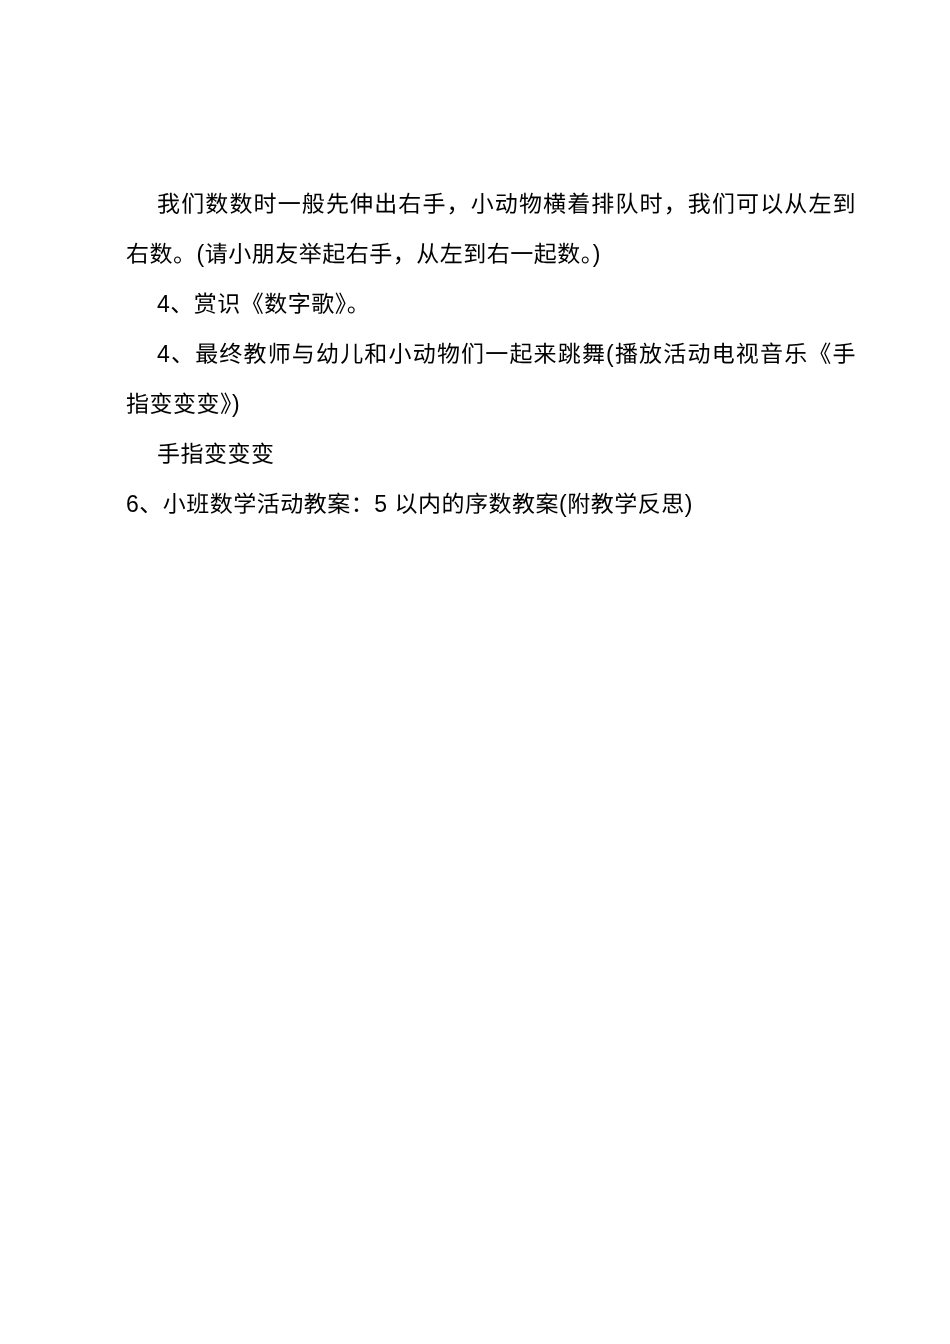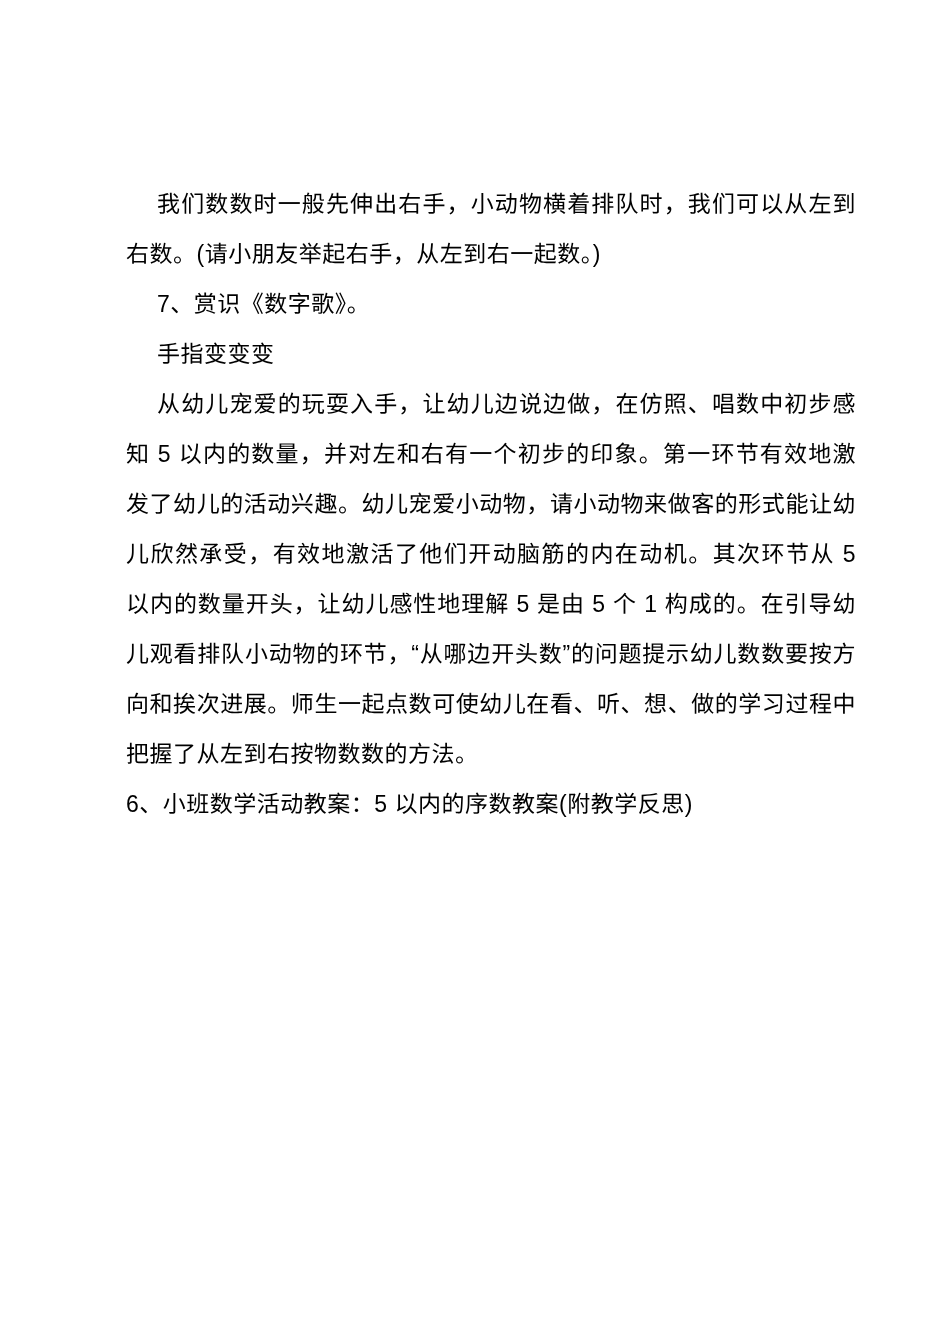"7、赏识《数字歌》。" p.para { text: 7 -> 4 }
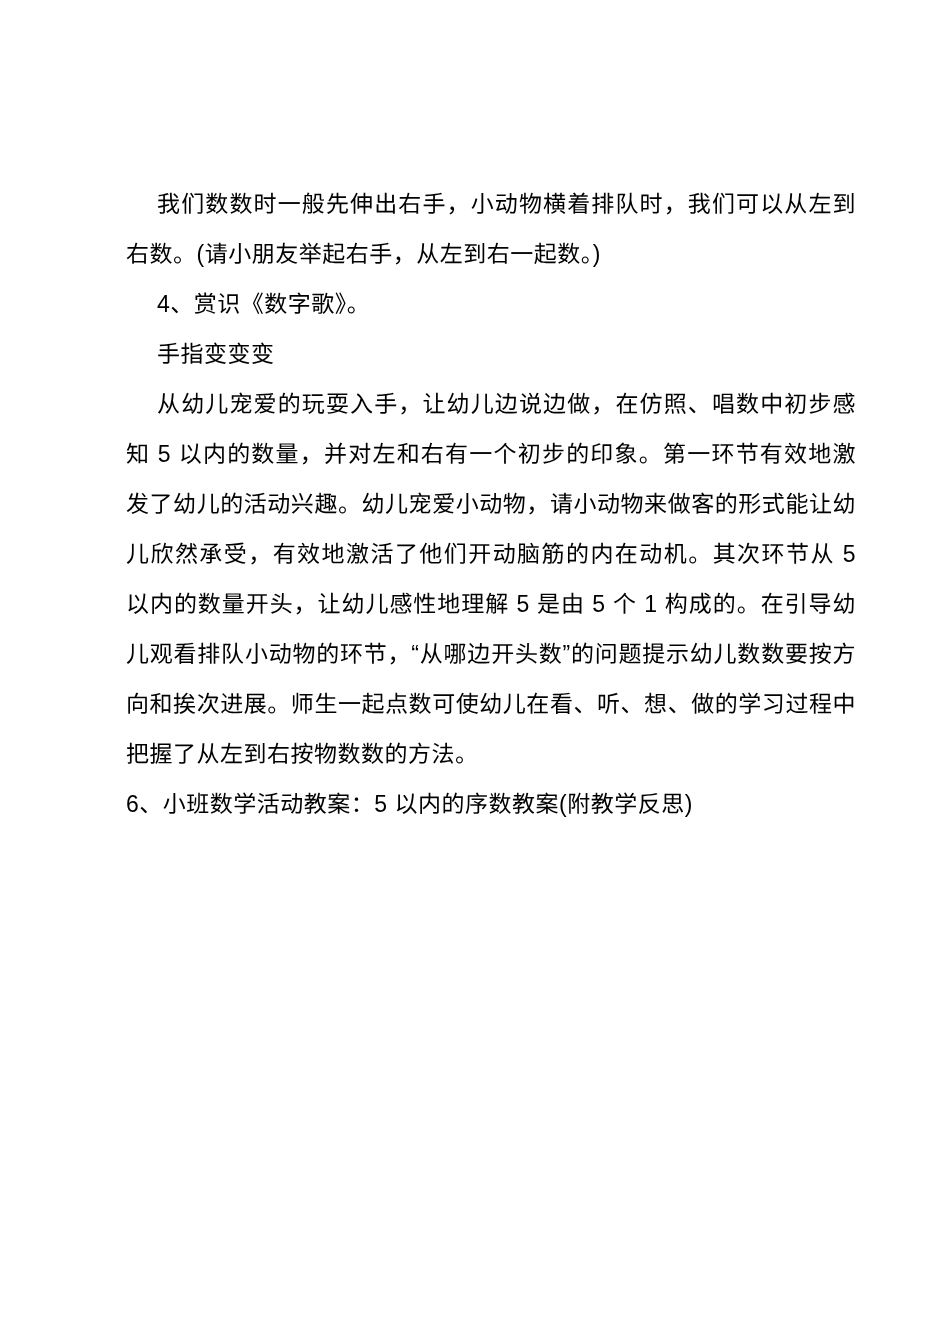"4、最终教师与幼儿和小动物们一起来跳舞(播放活动电视音乐《手指变变变》)" p.para { html: none -> <p>4、最终教师与幼儿和小动物们一起来跳舞(播放活动电视音乐《手指变变变》)</p> }
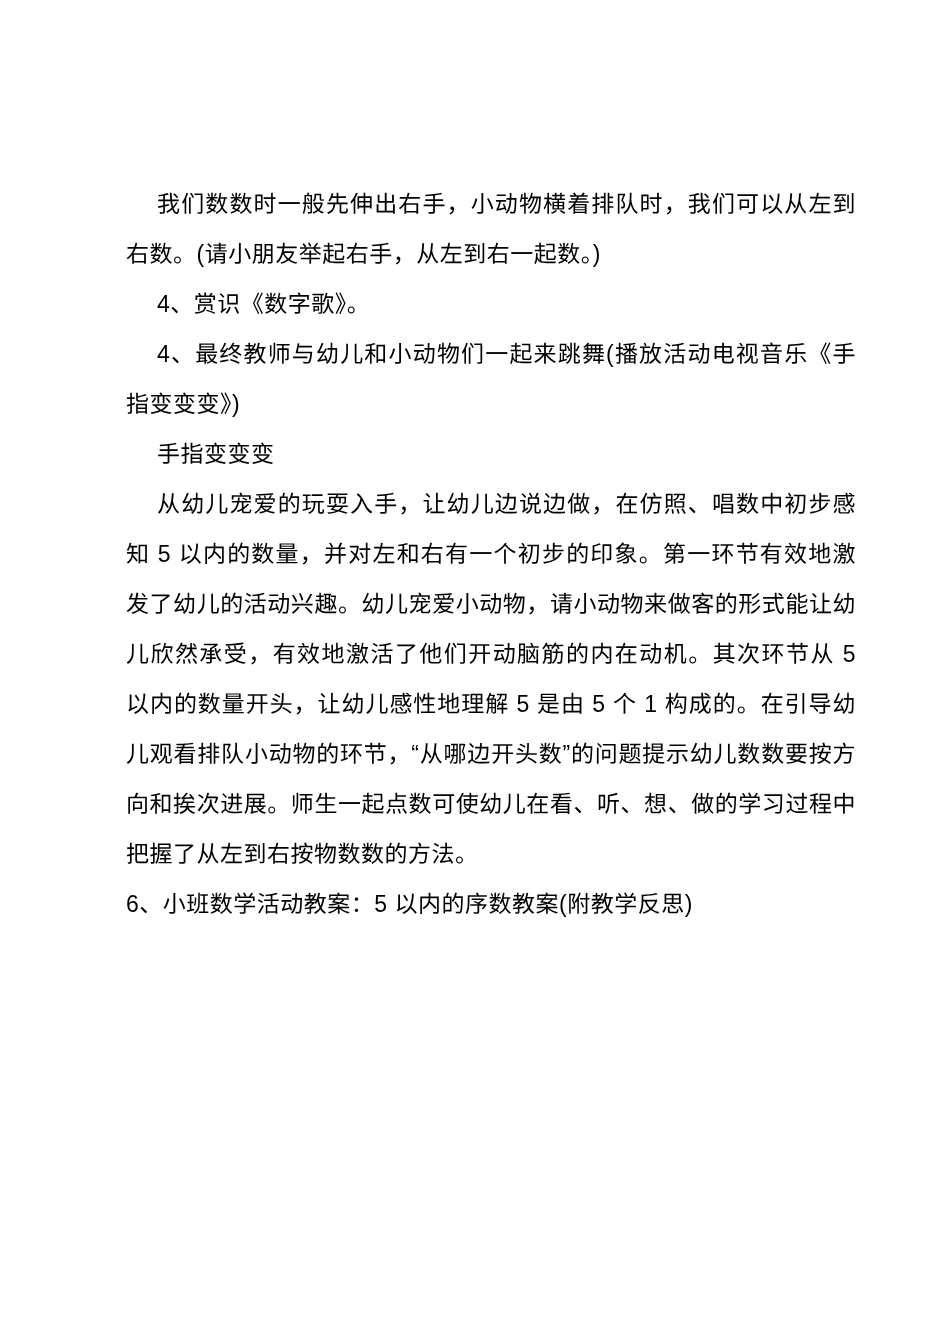"从幼儿宠爱的玩耍入手，让幼儿边说边做，在仿照、唱数中初步感知 5" p.para { html: <p>从幼儿宠爱的玩耍入手，让幼儿边说边做，在仿照、唱数中初步感知 5 以内的数量，并对左和右有一个初步的印象。第一环节有效地激发了幼儿的活动兴趣。幼儿宠爱小动物，请小动物来做客的形式能让幼儿欣然承受，有效地激活了他们开动脑筋的内在动机。其次环节从 5 以内的数量开头，让幼儿感性地理解 5 是由 5 个 1 构成的。在引导幼儿观看排队小动物的环节，“从哪边开头数”的问题提示幼儿数数要按方向和挨次进展。师生一起点数可使幼儿在看、听、想、做的学习过程中把握了从左到右按物数数的方法。</p> -> none }
